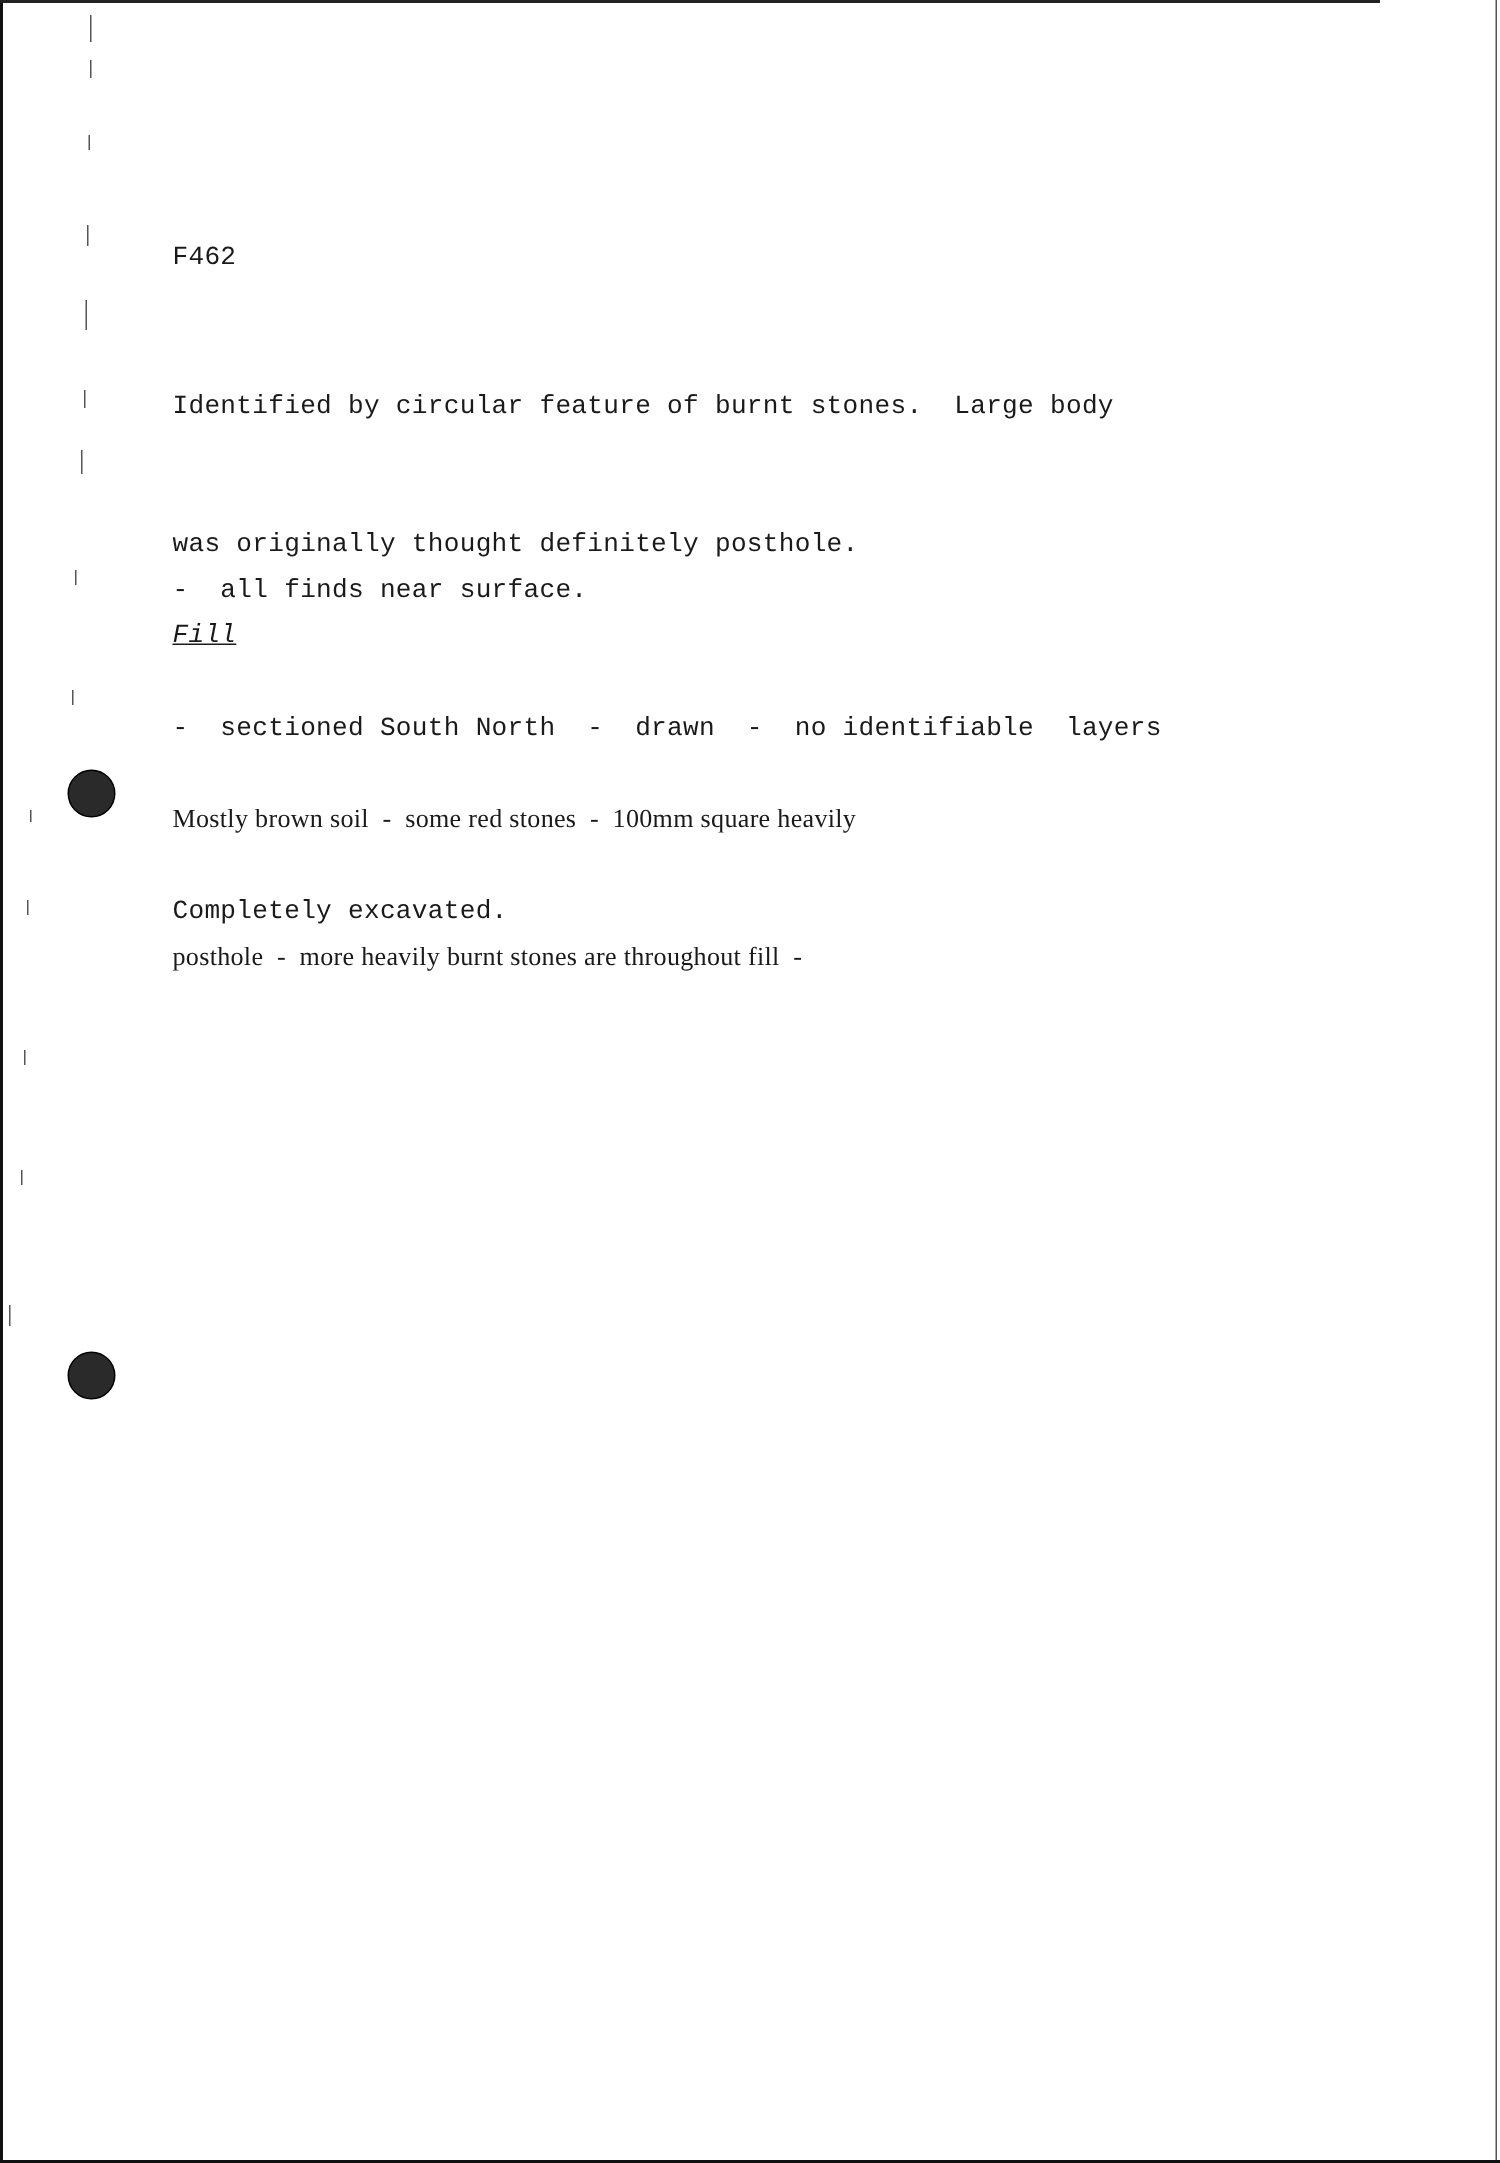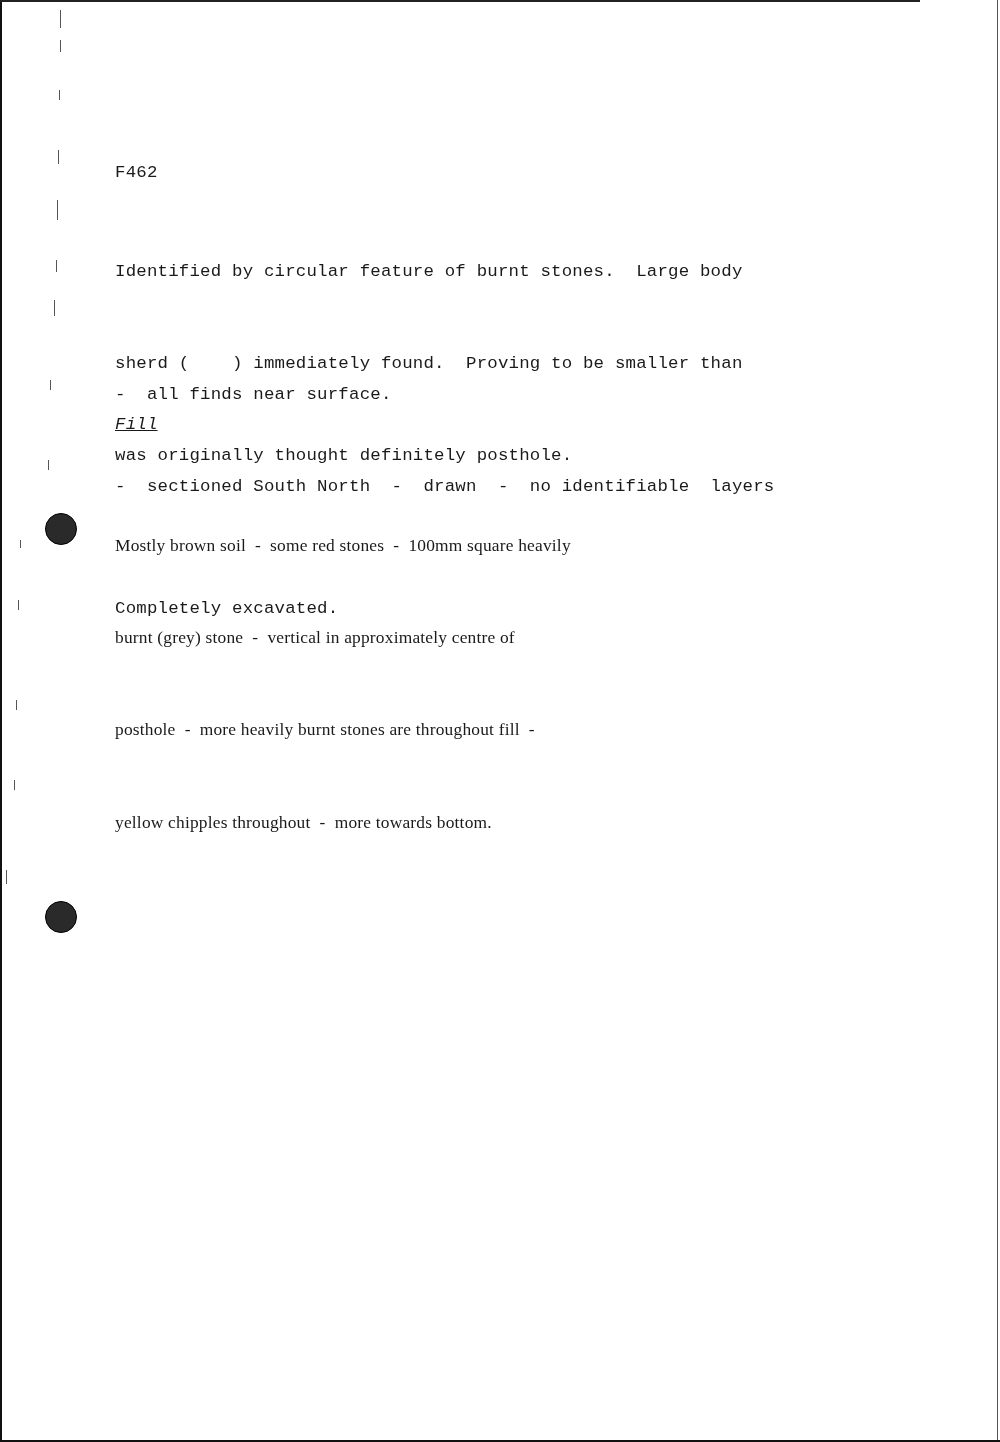"sherd ( ) immediately found." span.line { html: <span>sherd ( ) immediately found. Proving to be smaller than</span> -> none }
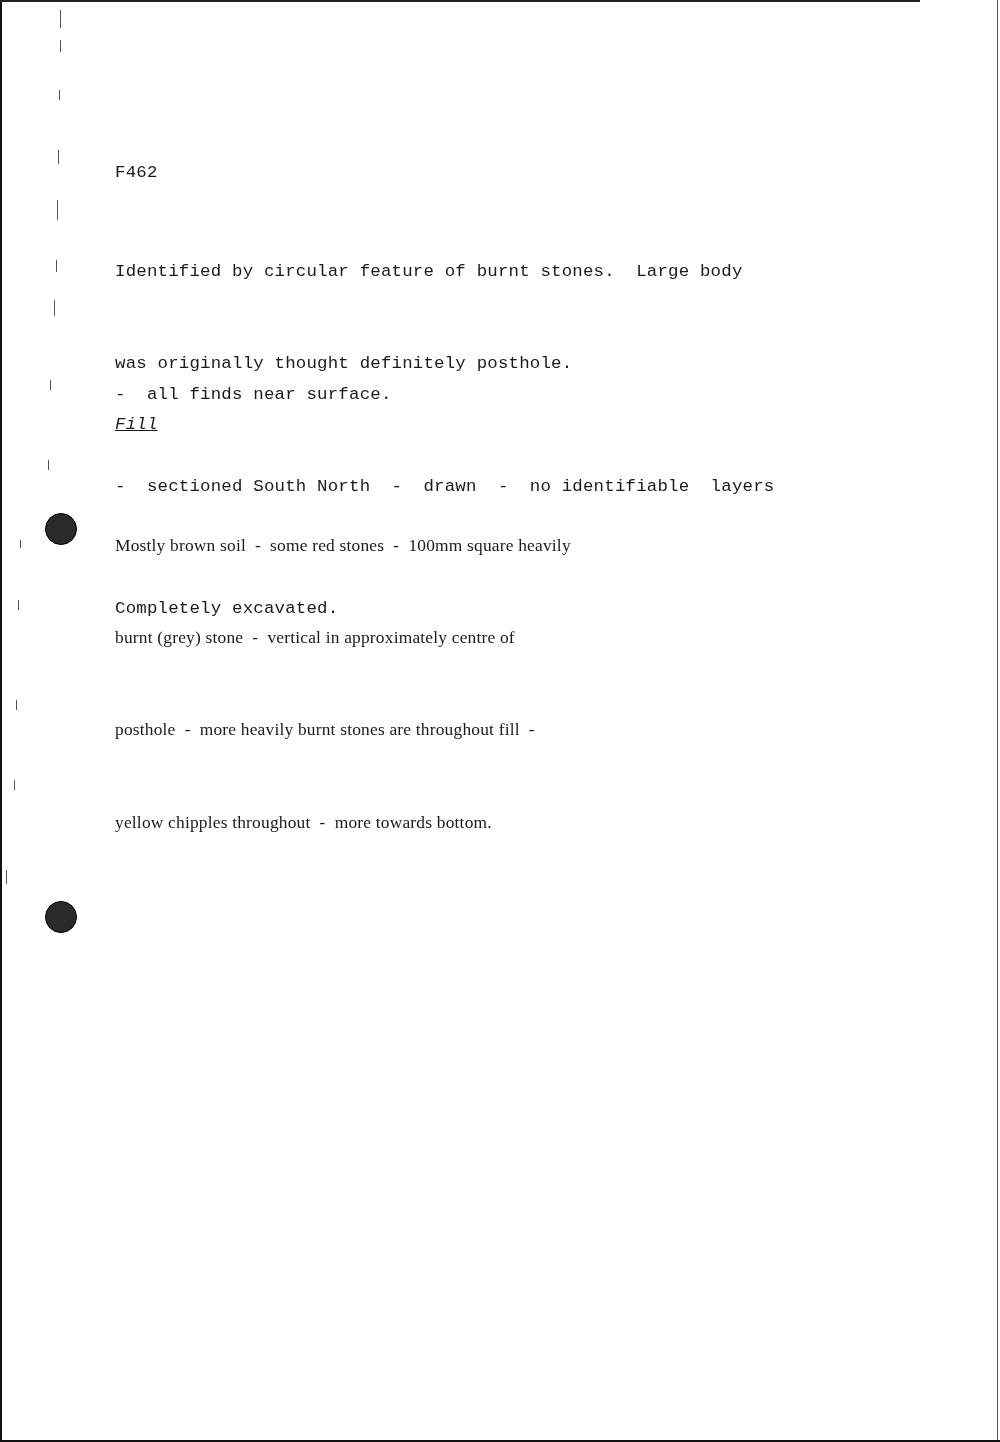"burnt (grey) stone - vertical" span.line { html: <span>burnt (grey) stone - vertical in approximately centre of</span> -> none }
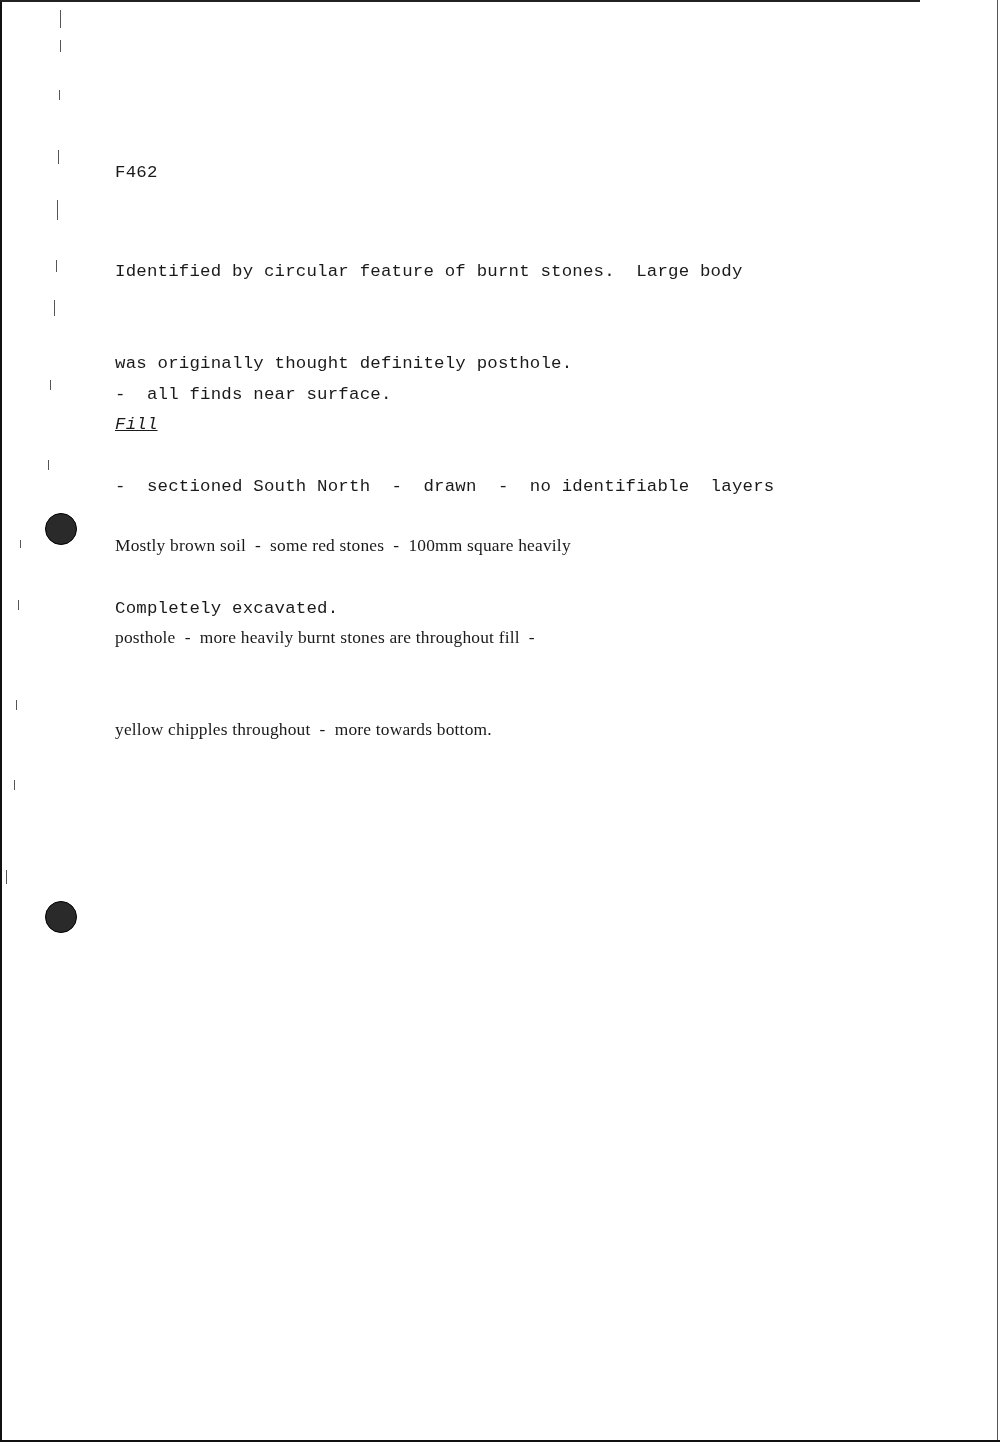"yellow chipples throughout - more" span.line { html: <span>yellow chipples throughout - more towards bottom.</span> -> none }
